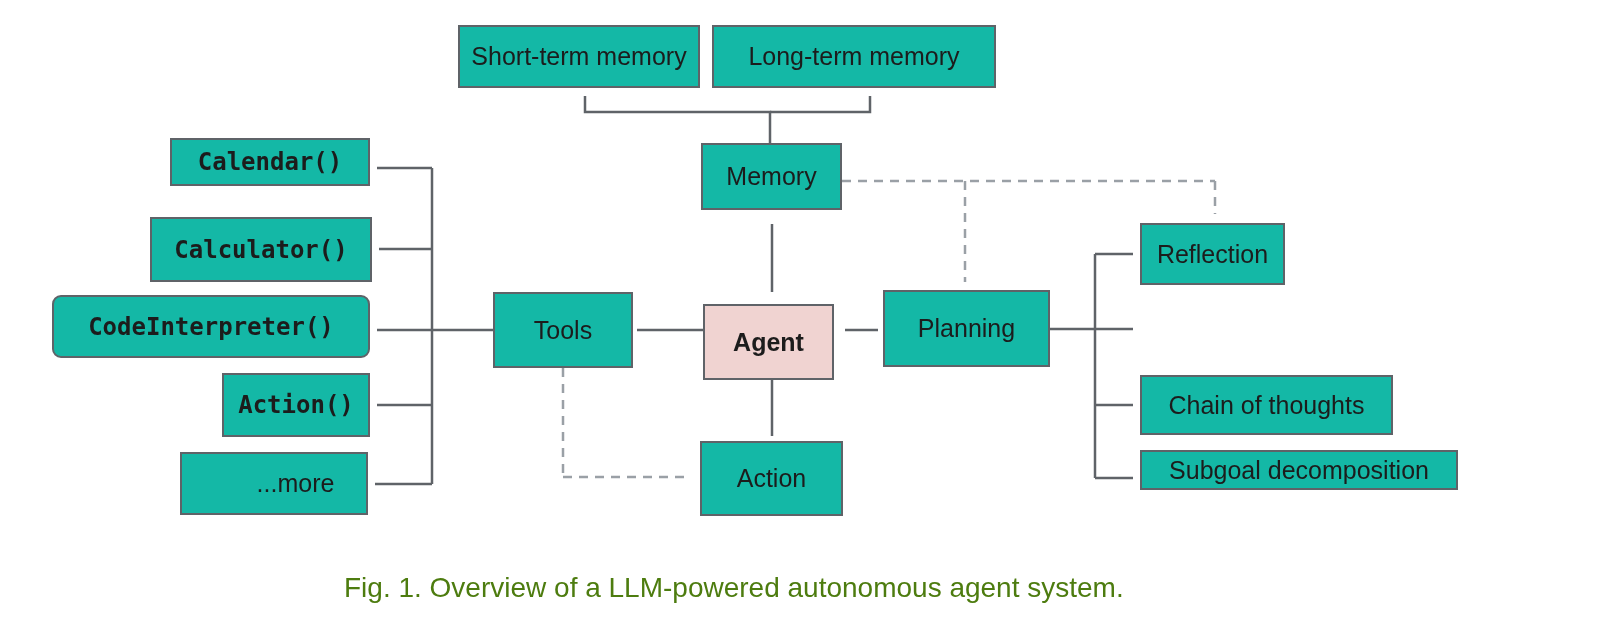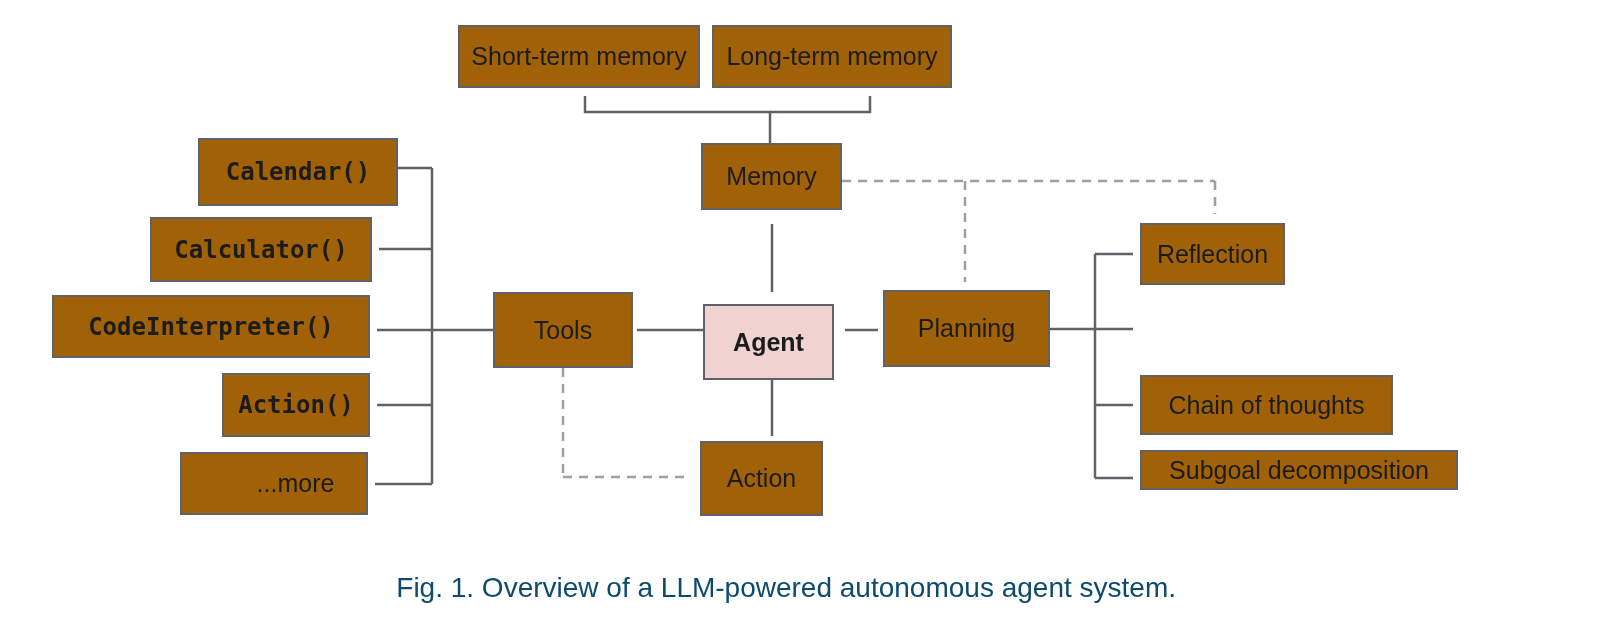"Short-term memory" .node { background: #a16207 -> #14b8a6 }
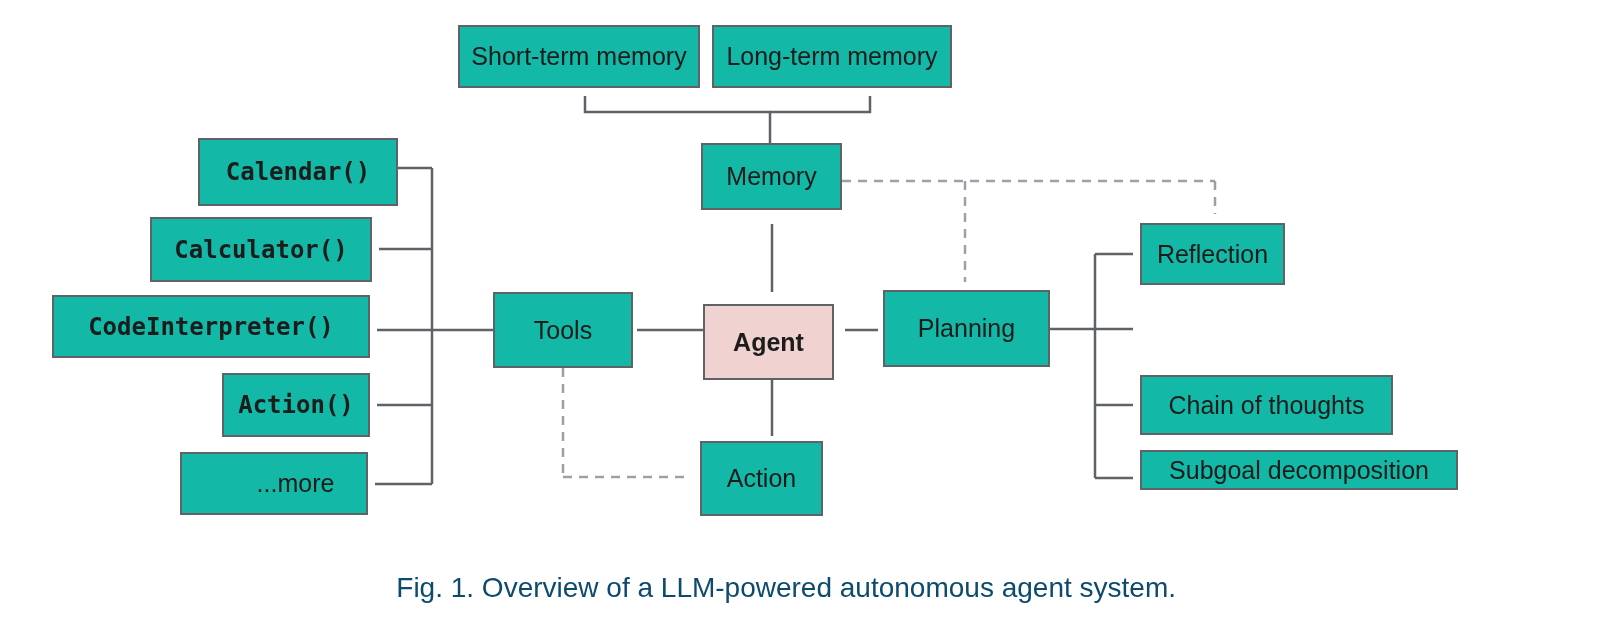"Long-term memory" div.node { width: 240px -> 284px }
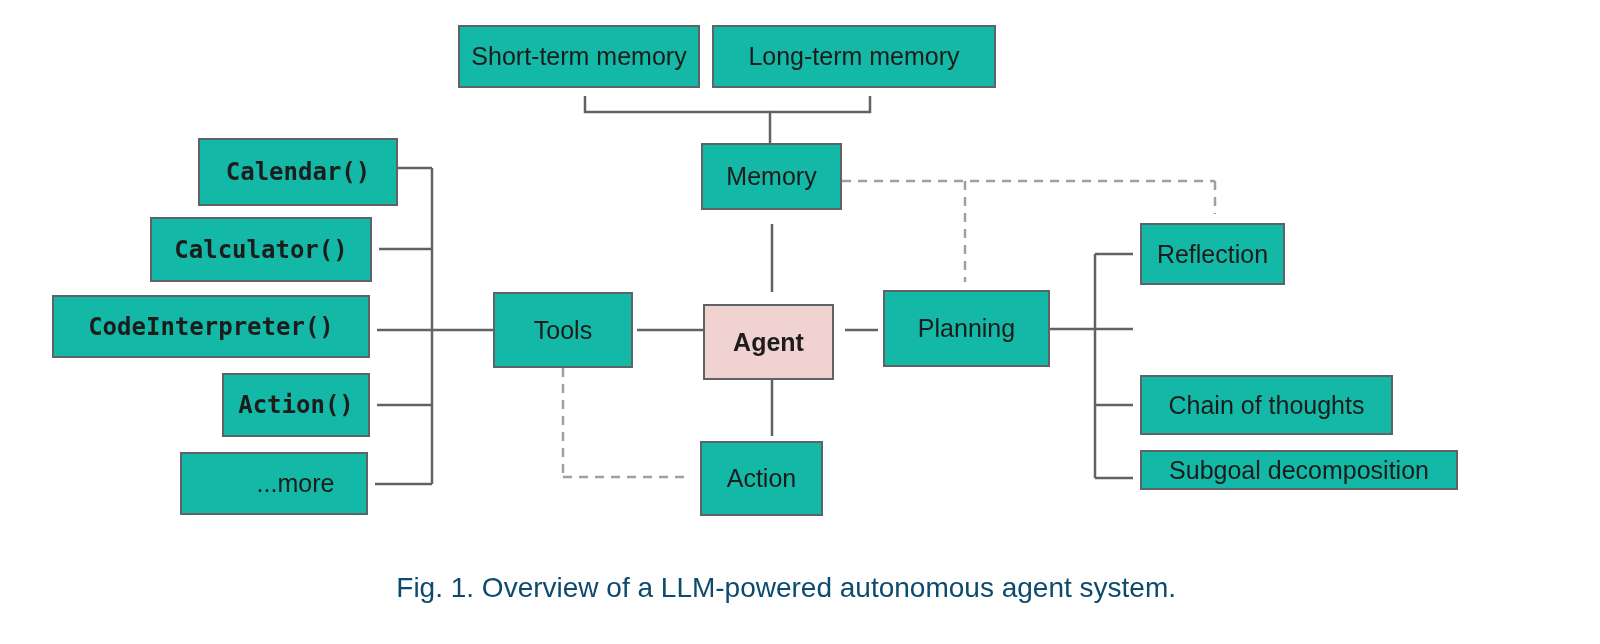"Calendar()" div.node { height: 68px -> 48px; margin-left: 28px -> none }
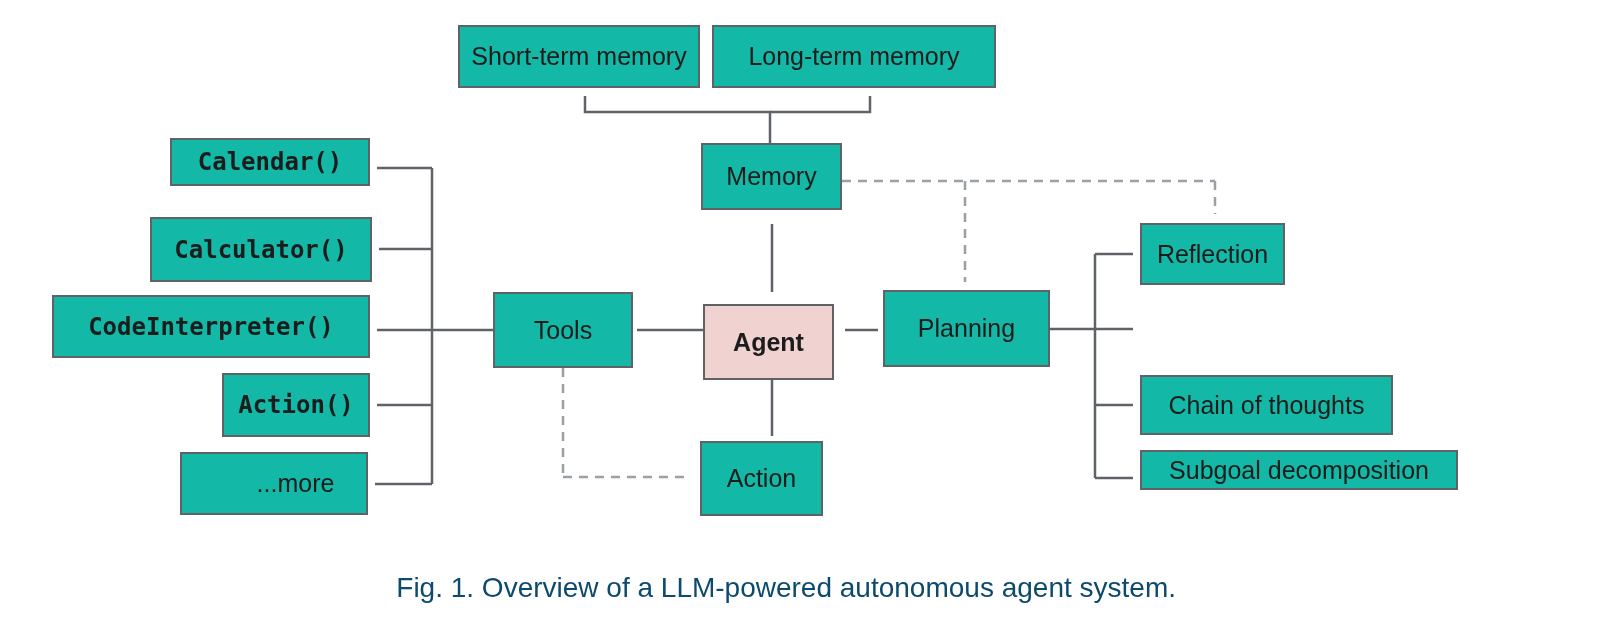"CodeInterpreter()" div.node { border-radius: none -> 9px }
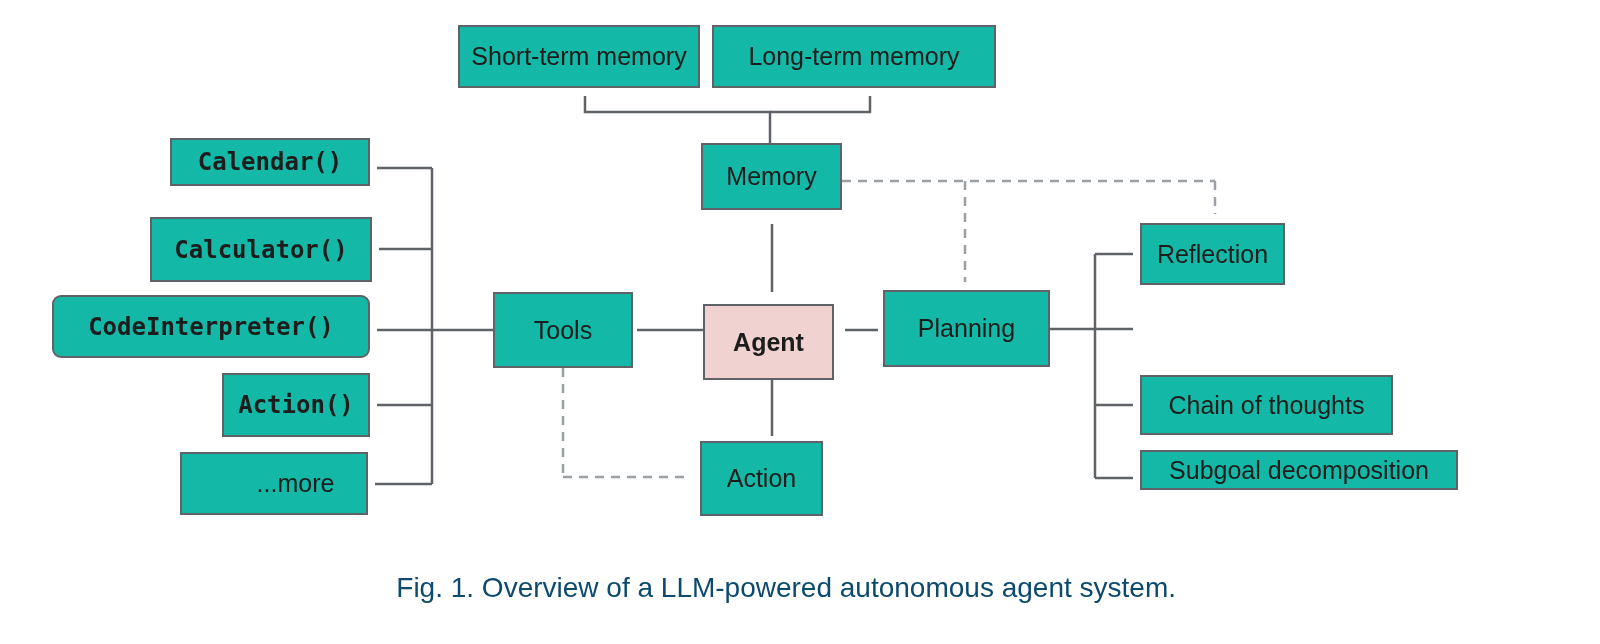"Action" div.node { width: 123px -> 143px }
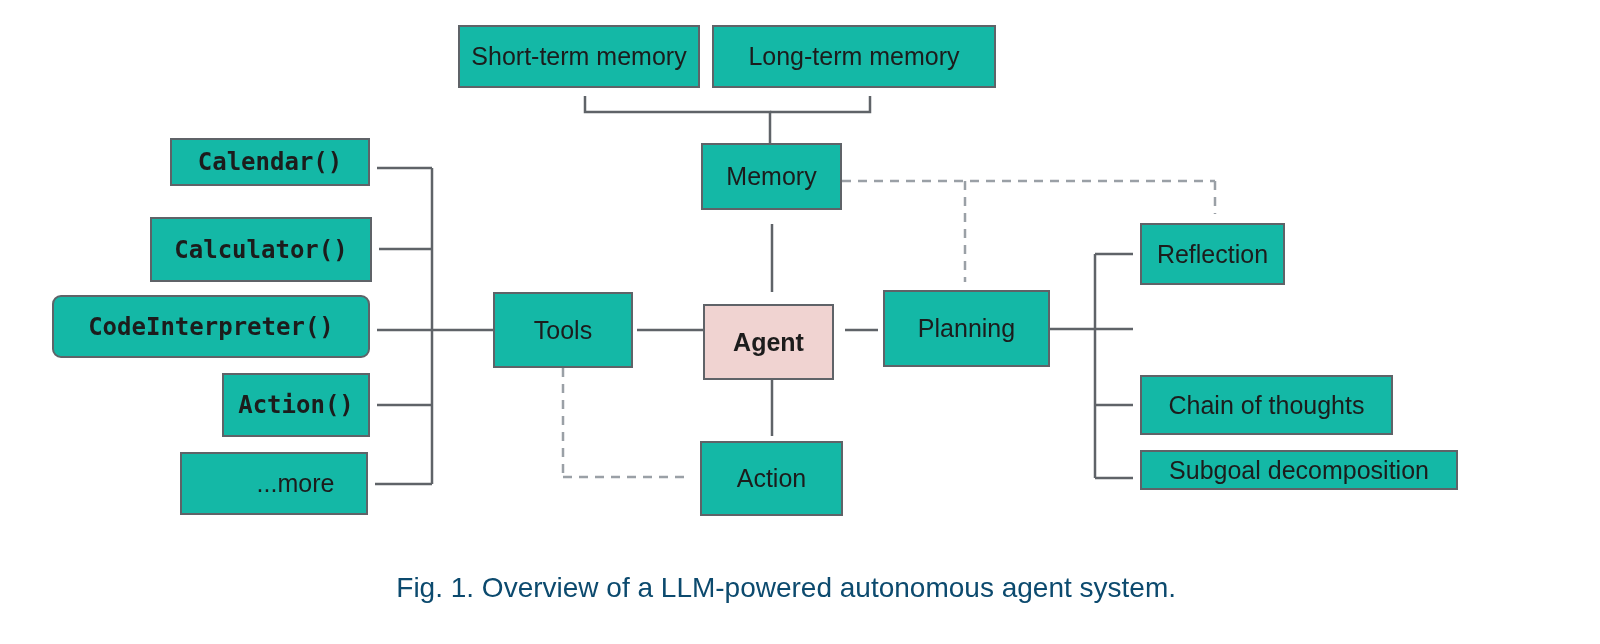"Fig. 1. Overview of a" .caption { color: #0c4a6e -> #4d7c0f; left: 336px -> 344px; text-align: right -> left }
